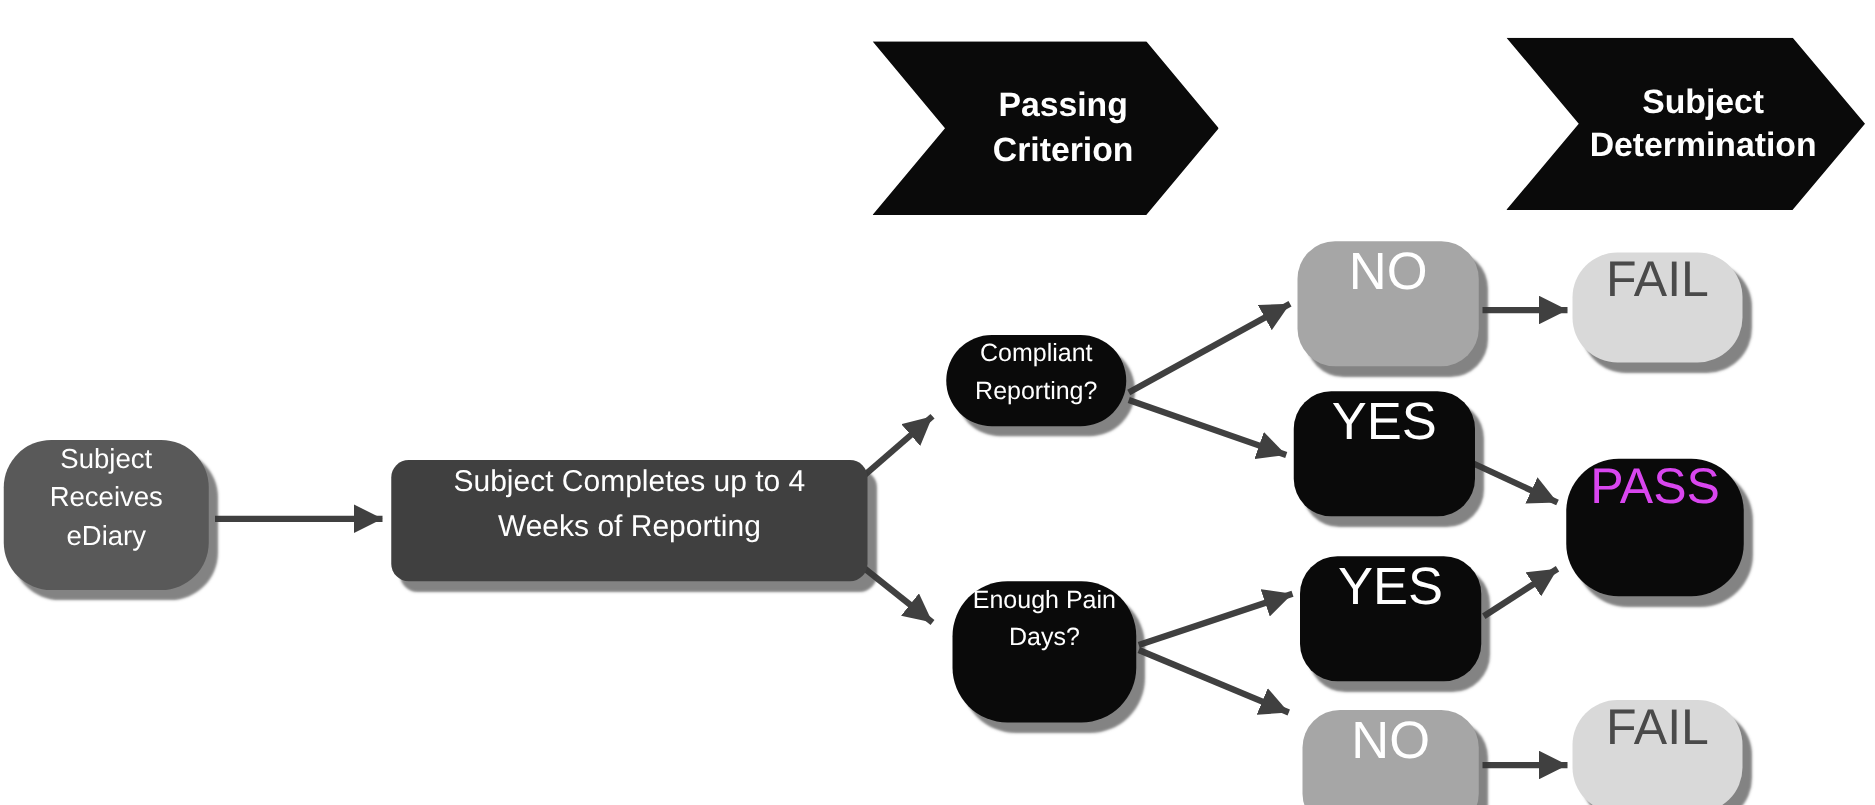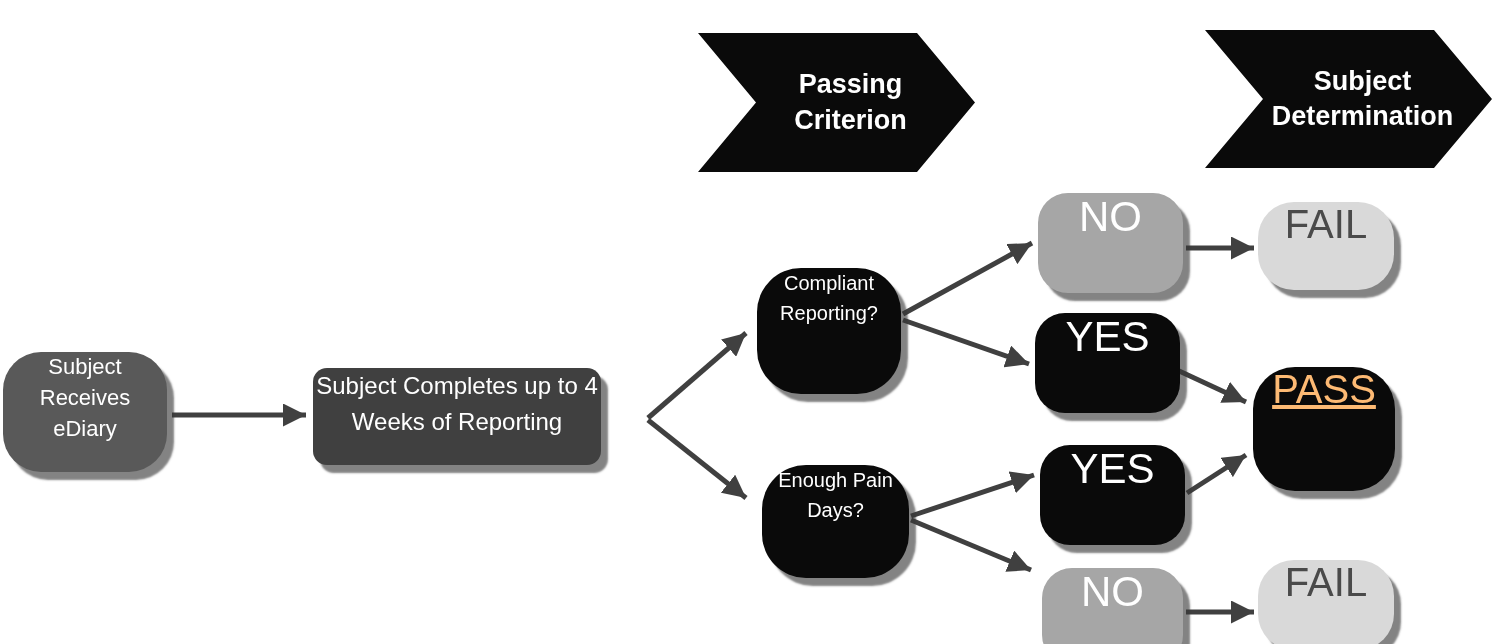"Compliant" .n-compliant { height: 126px -> 73px }
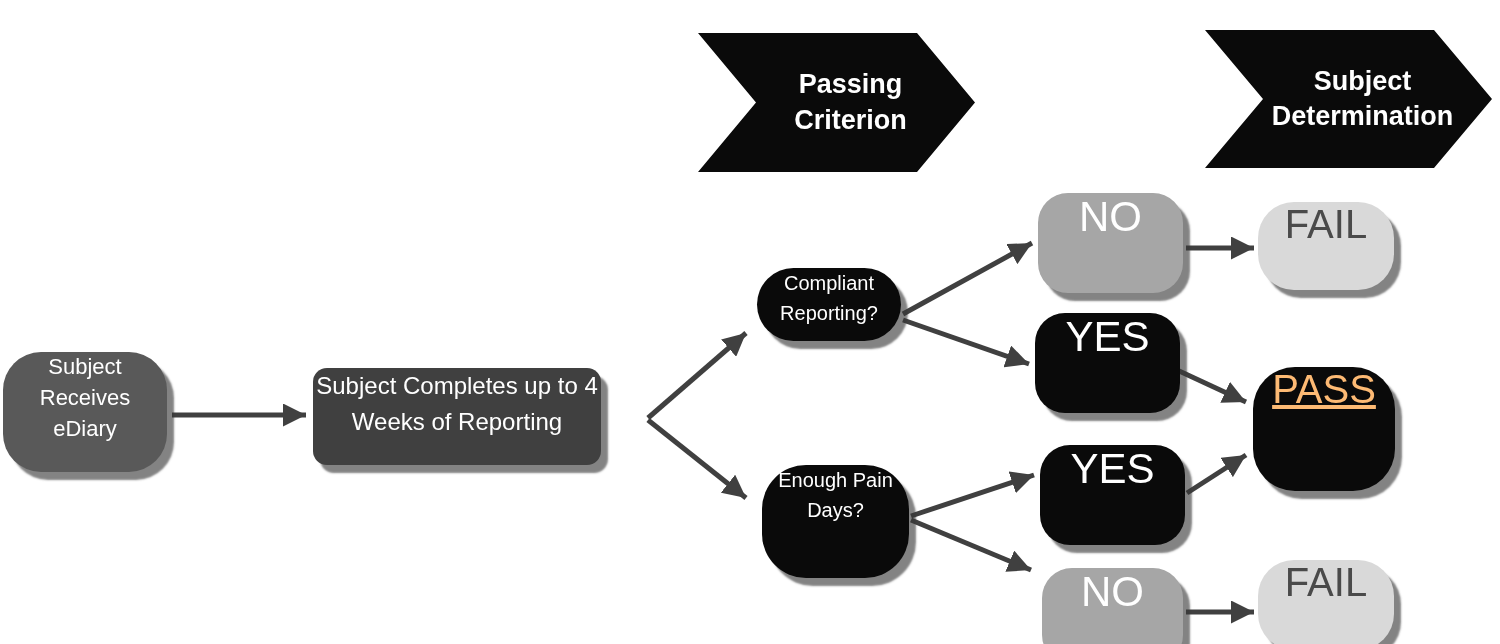"Subject Completes up to 4" .n-completes { width: 288px -> 381px }
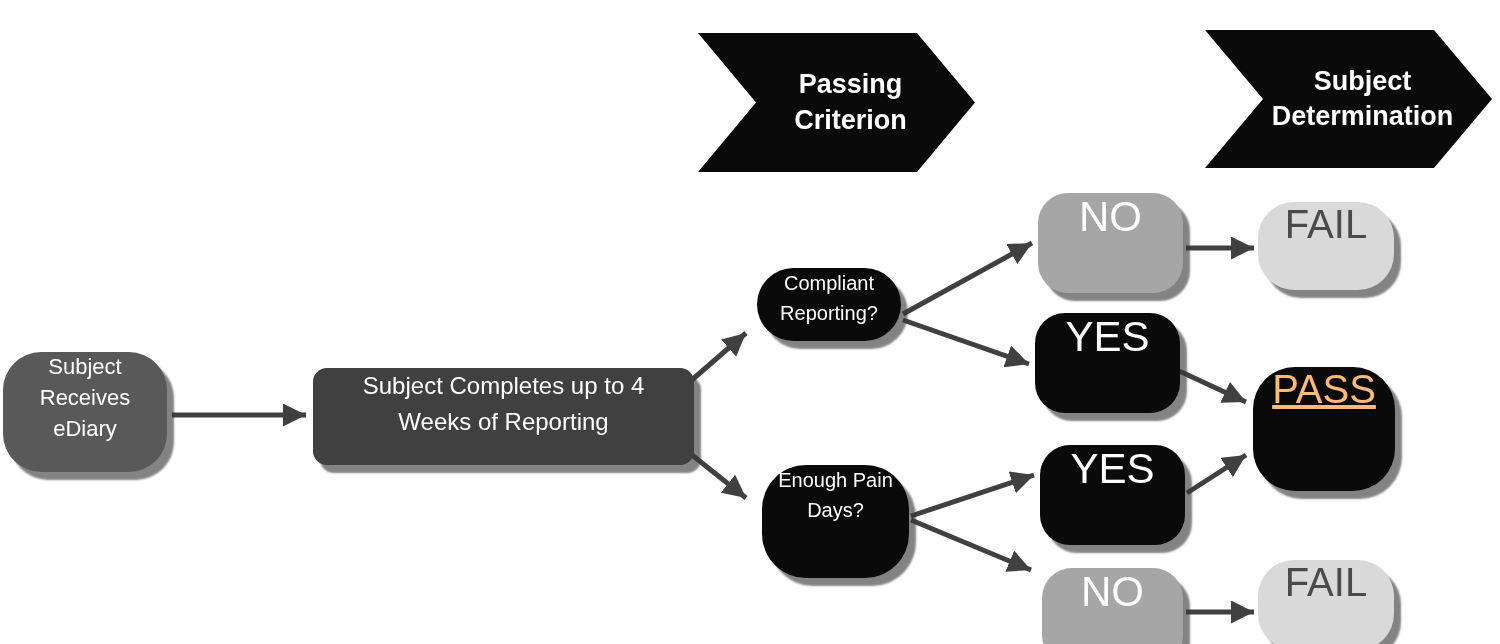"PASS" .n-pass { color: #fdba74 -> #d946ef; height: 124px -> 110px; text-decoration: underline -> none }
